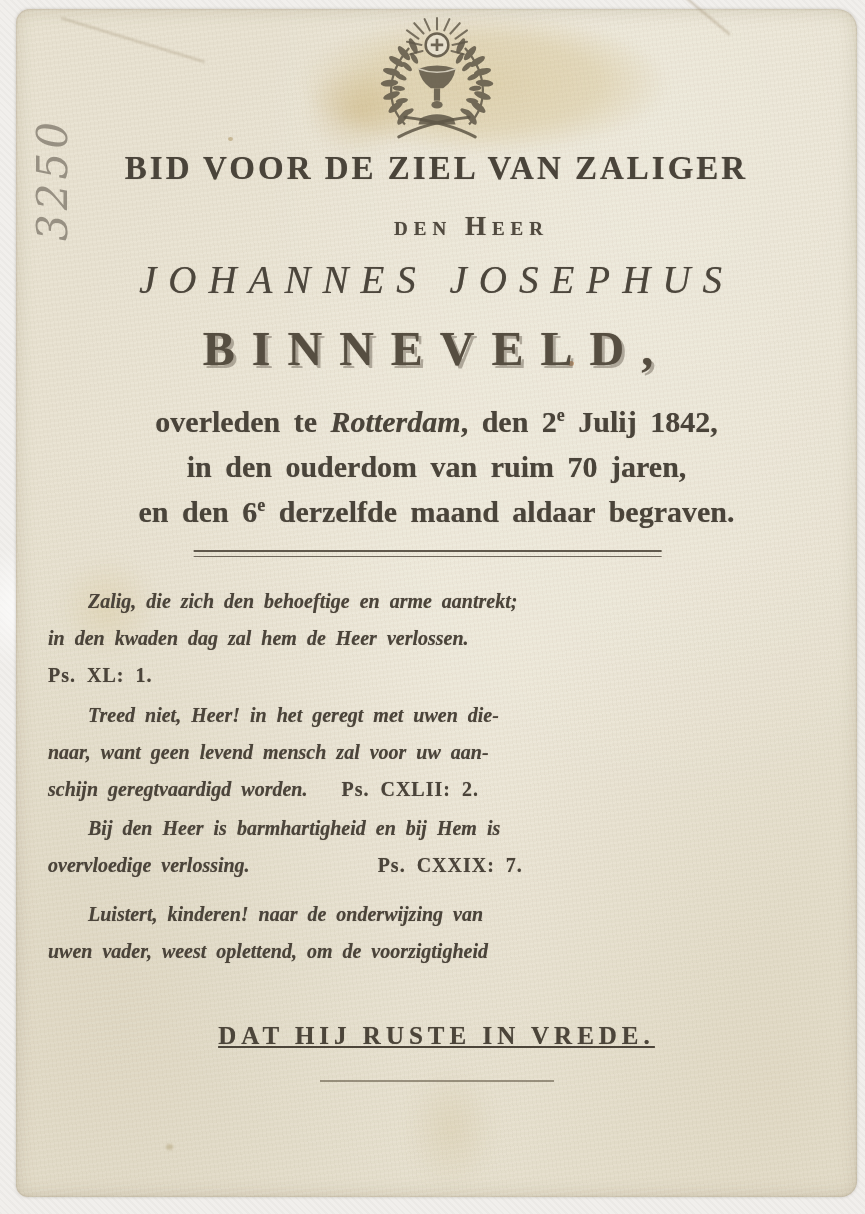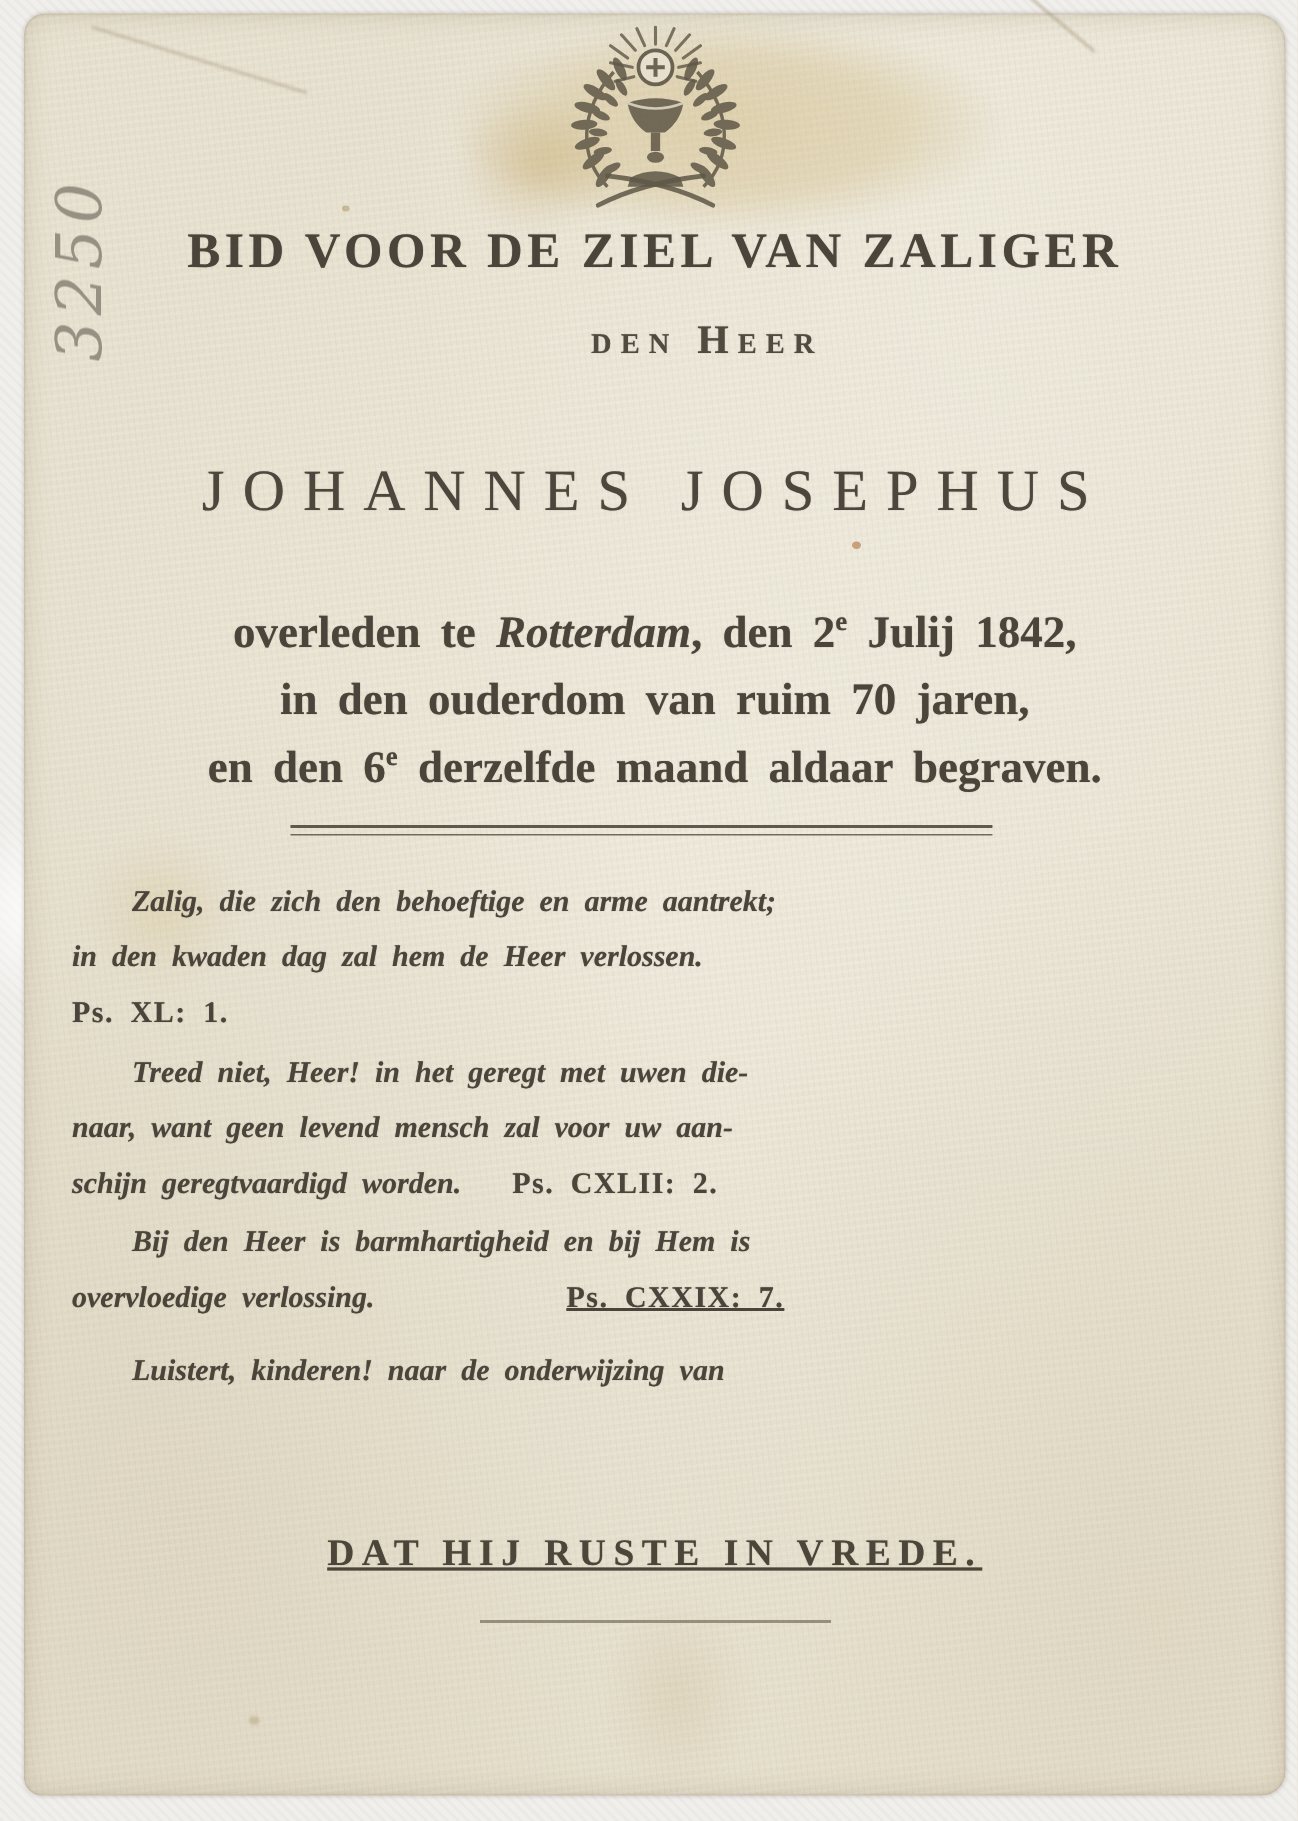"JOHANNES JOSEPHUS" .given-names { font-style: none -> italic; margin-top: 48px -> none }
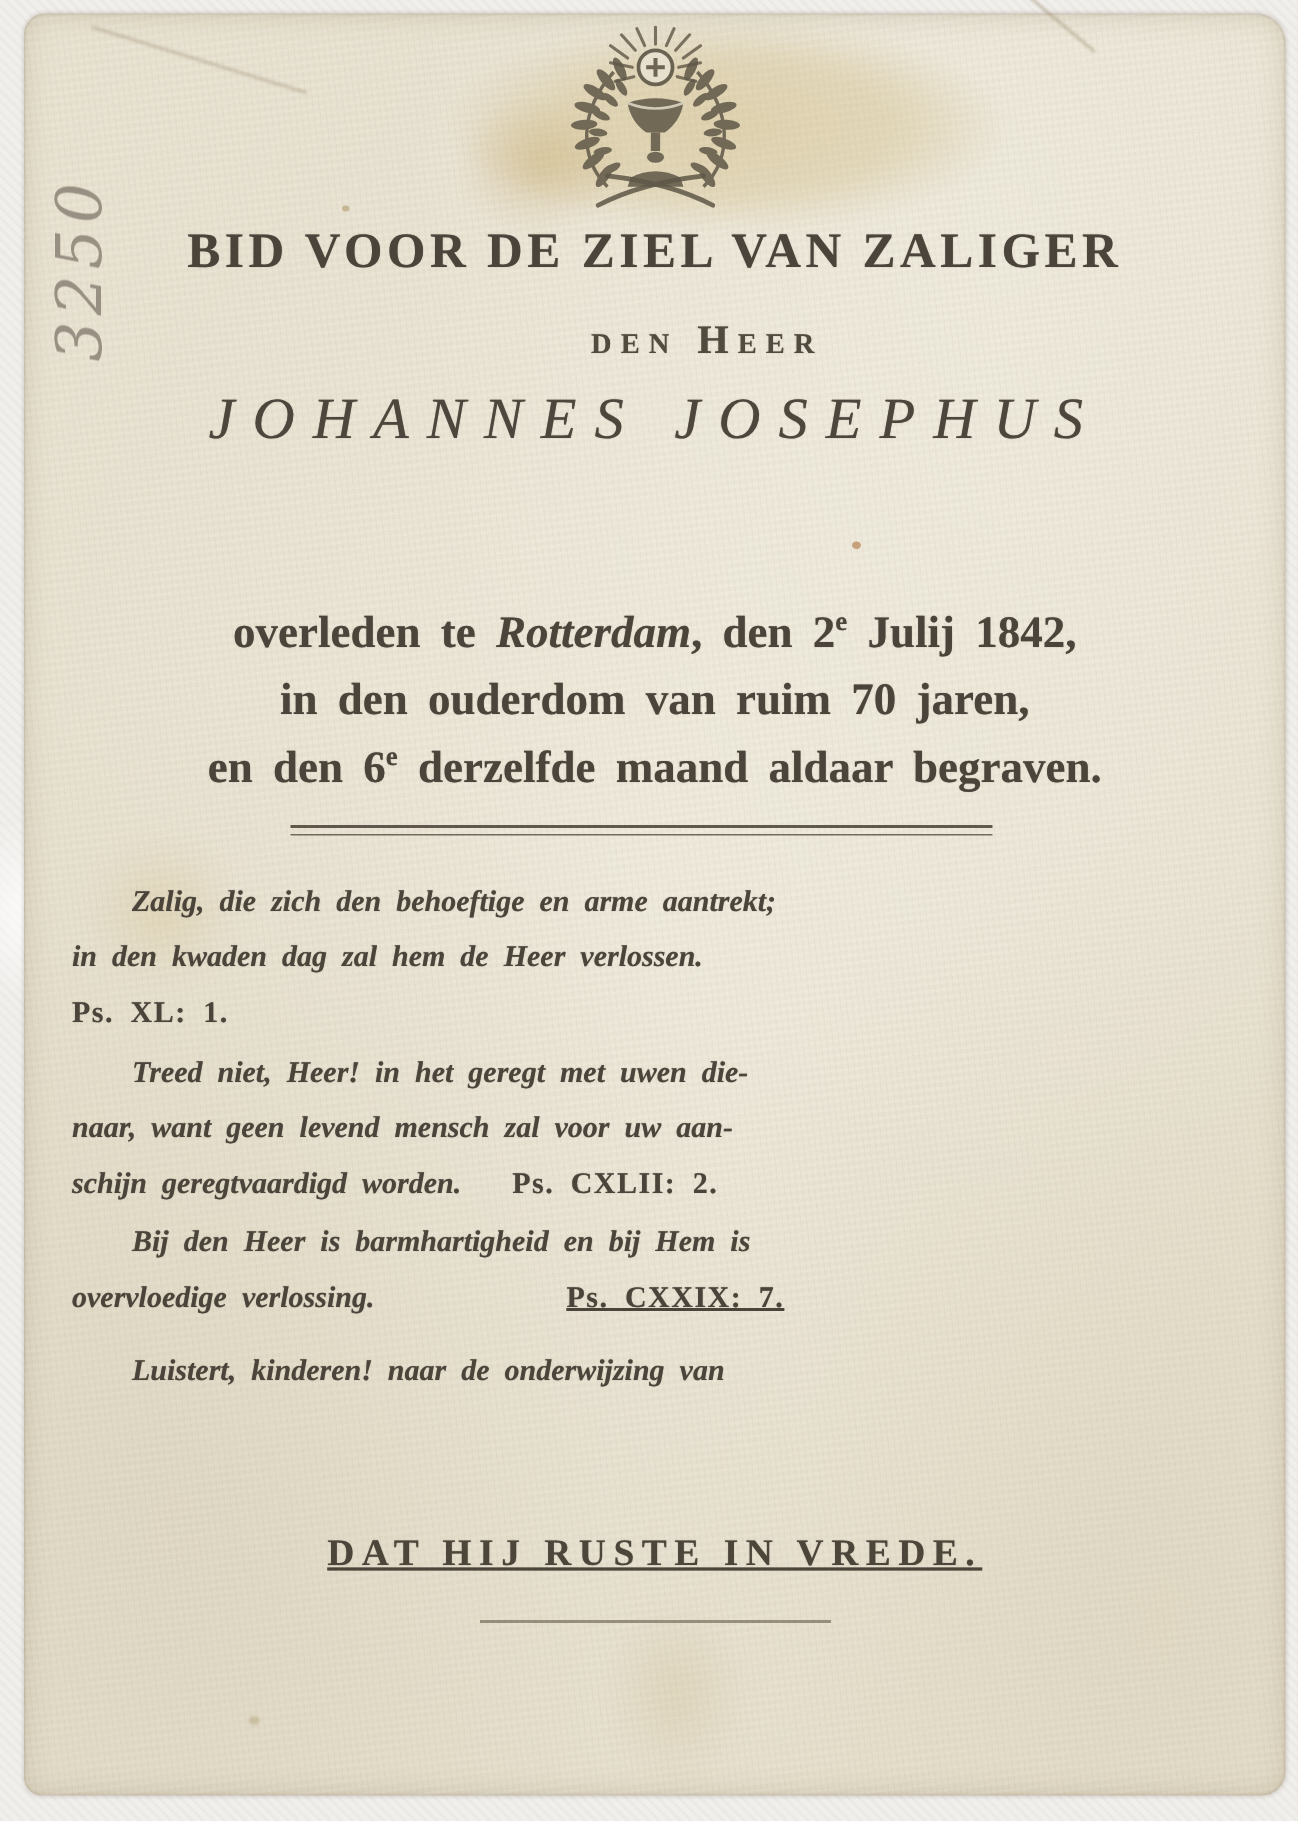"BINNEVELD," div.family-name { html: none -> <div>BINNEVELD,</div> }
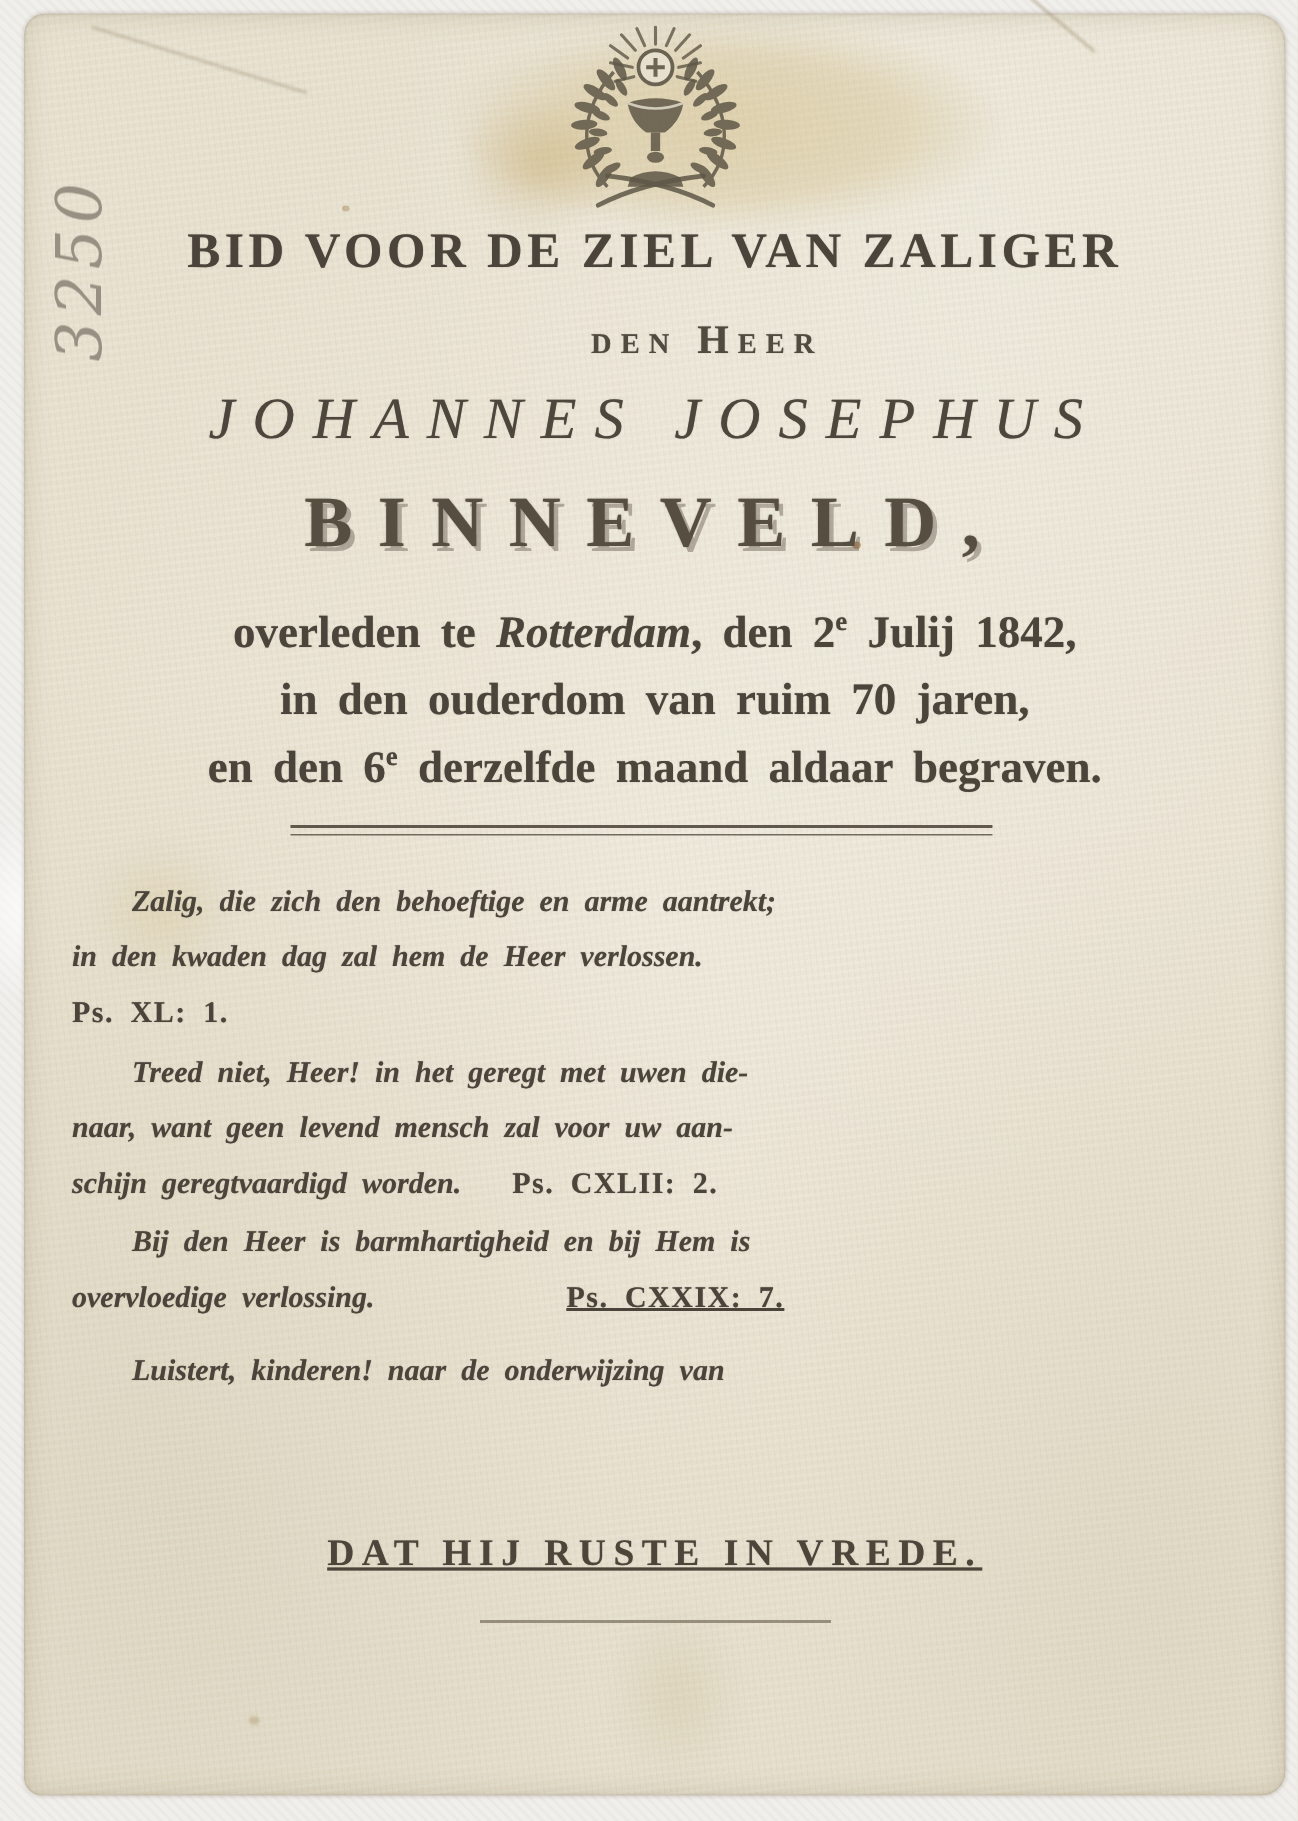"Ps. CXXIX: 7." .quote .gap-lg { text-decoration: underline -> none }
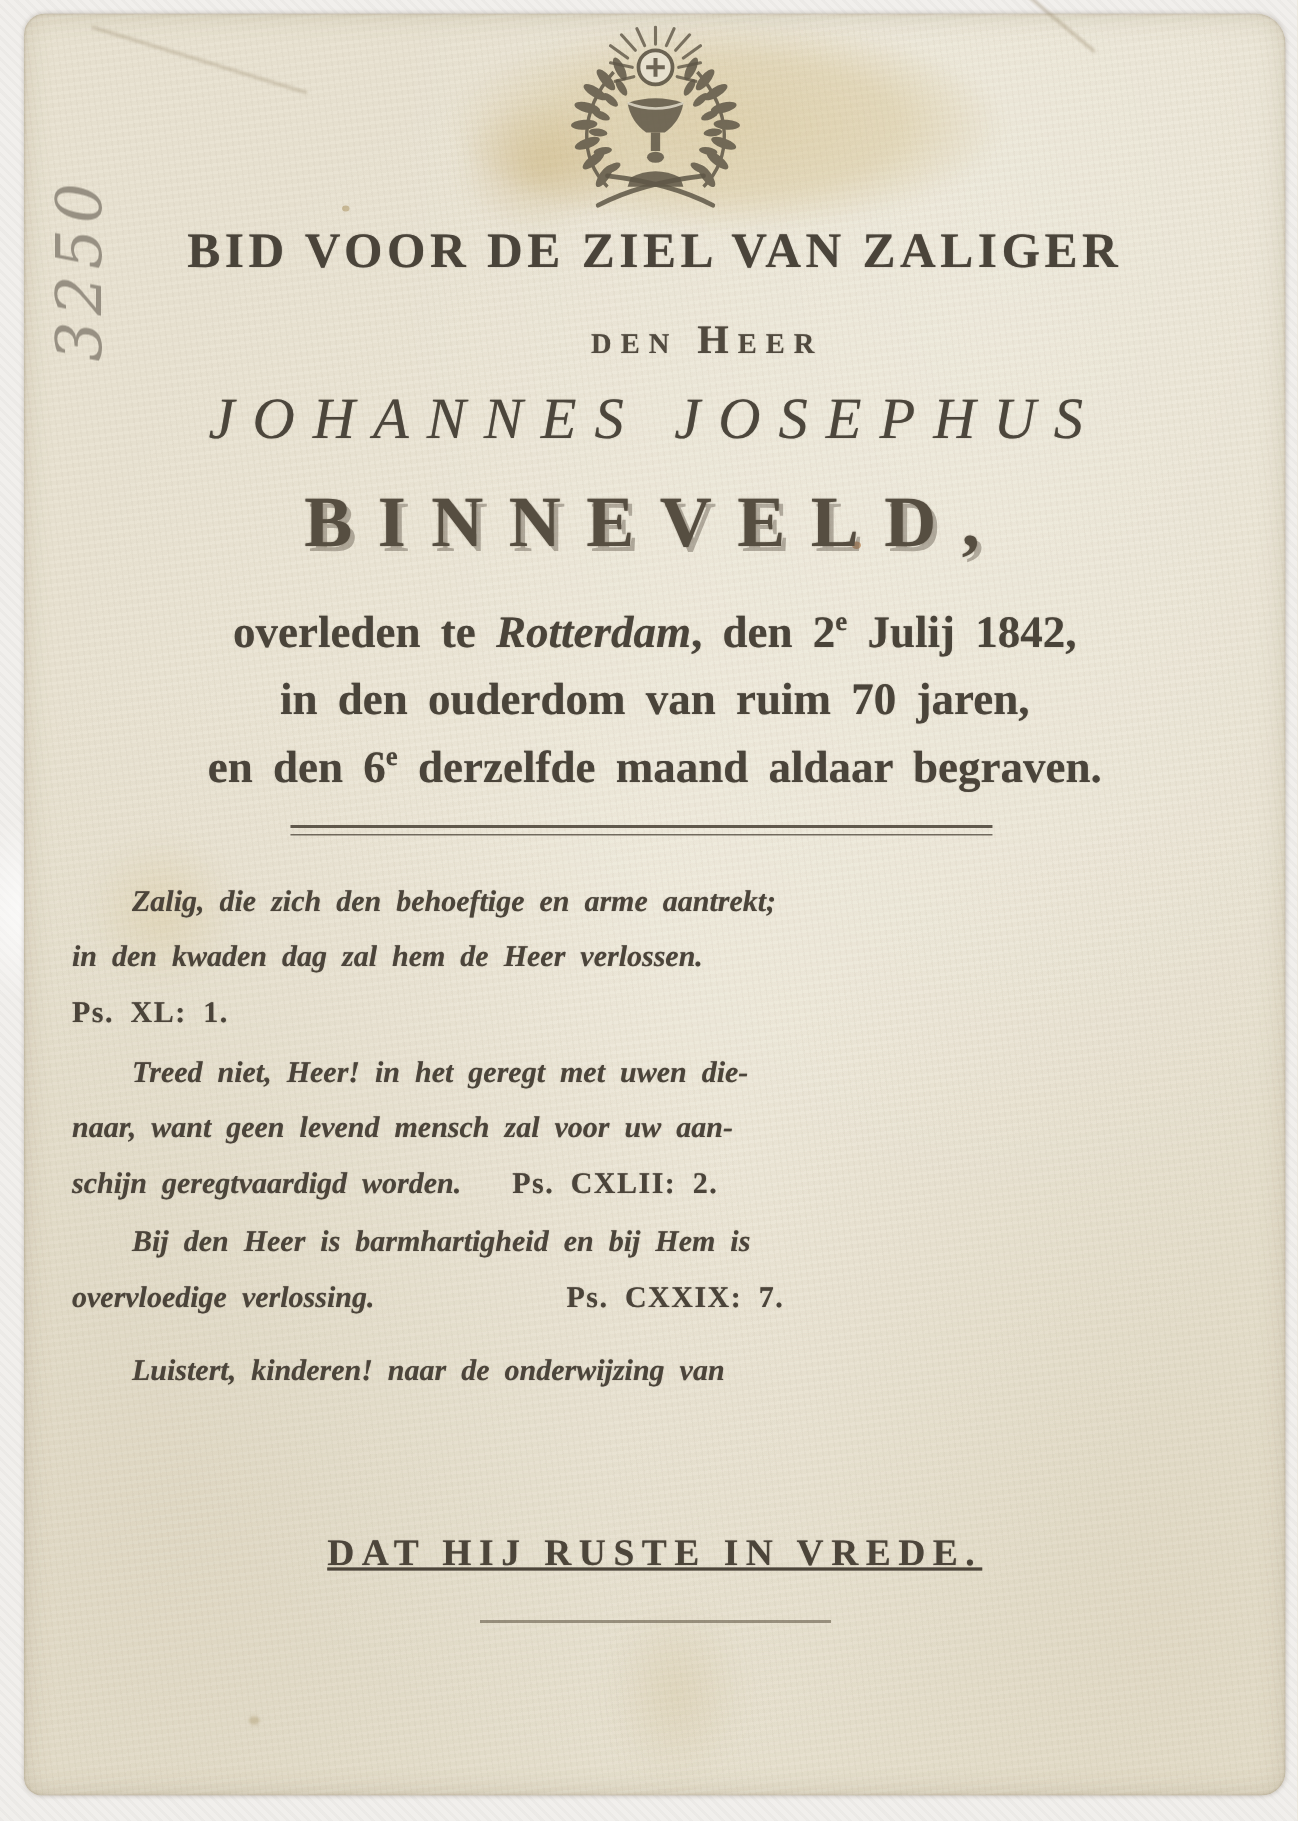"uwen vader, weest oplettend, om" span { html: none -> <span>uwen vader, weest oplettend, om de voorzigtigheid</span> }
